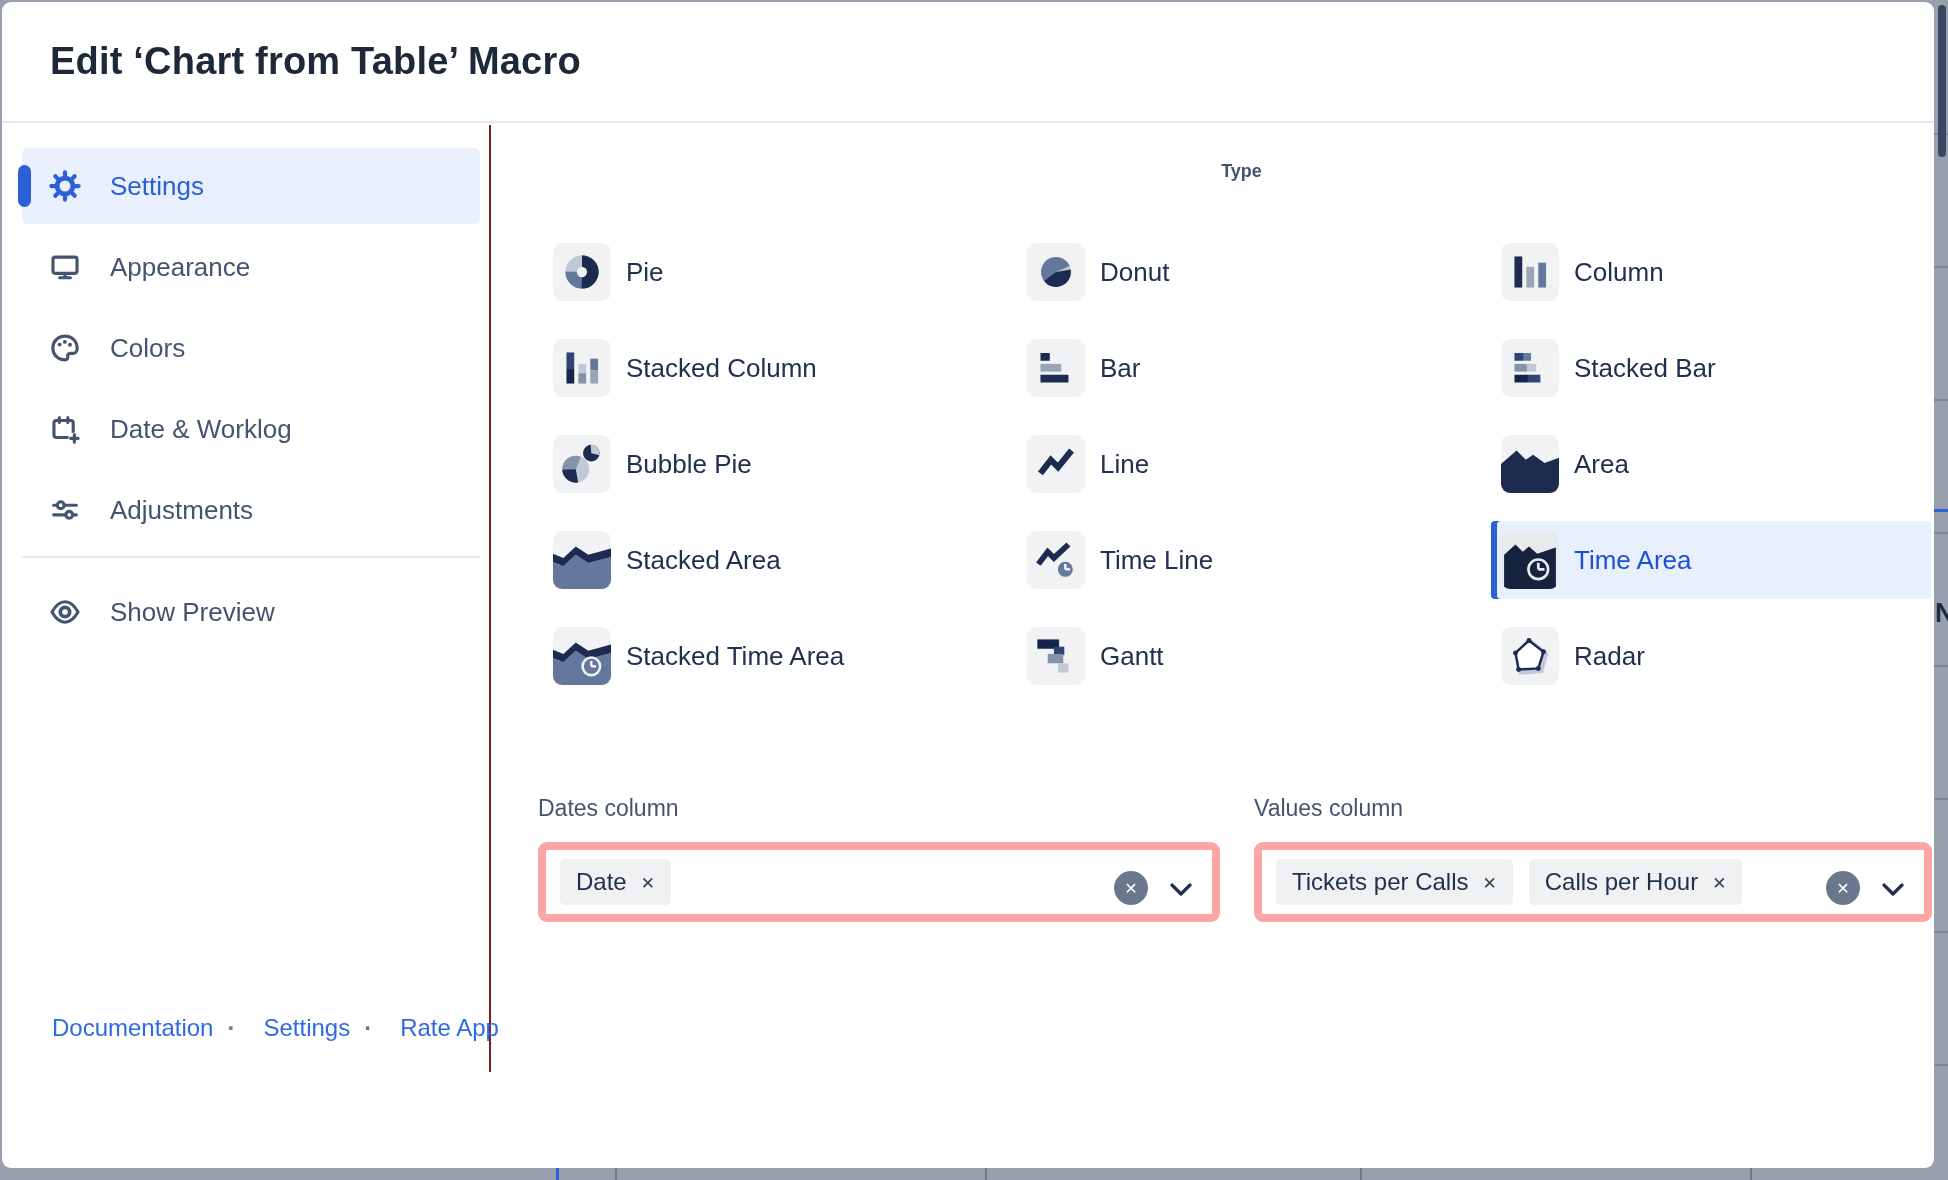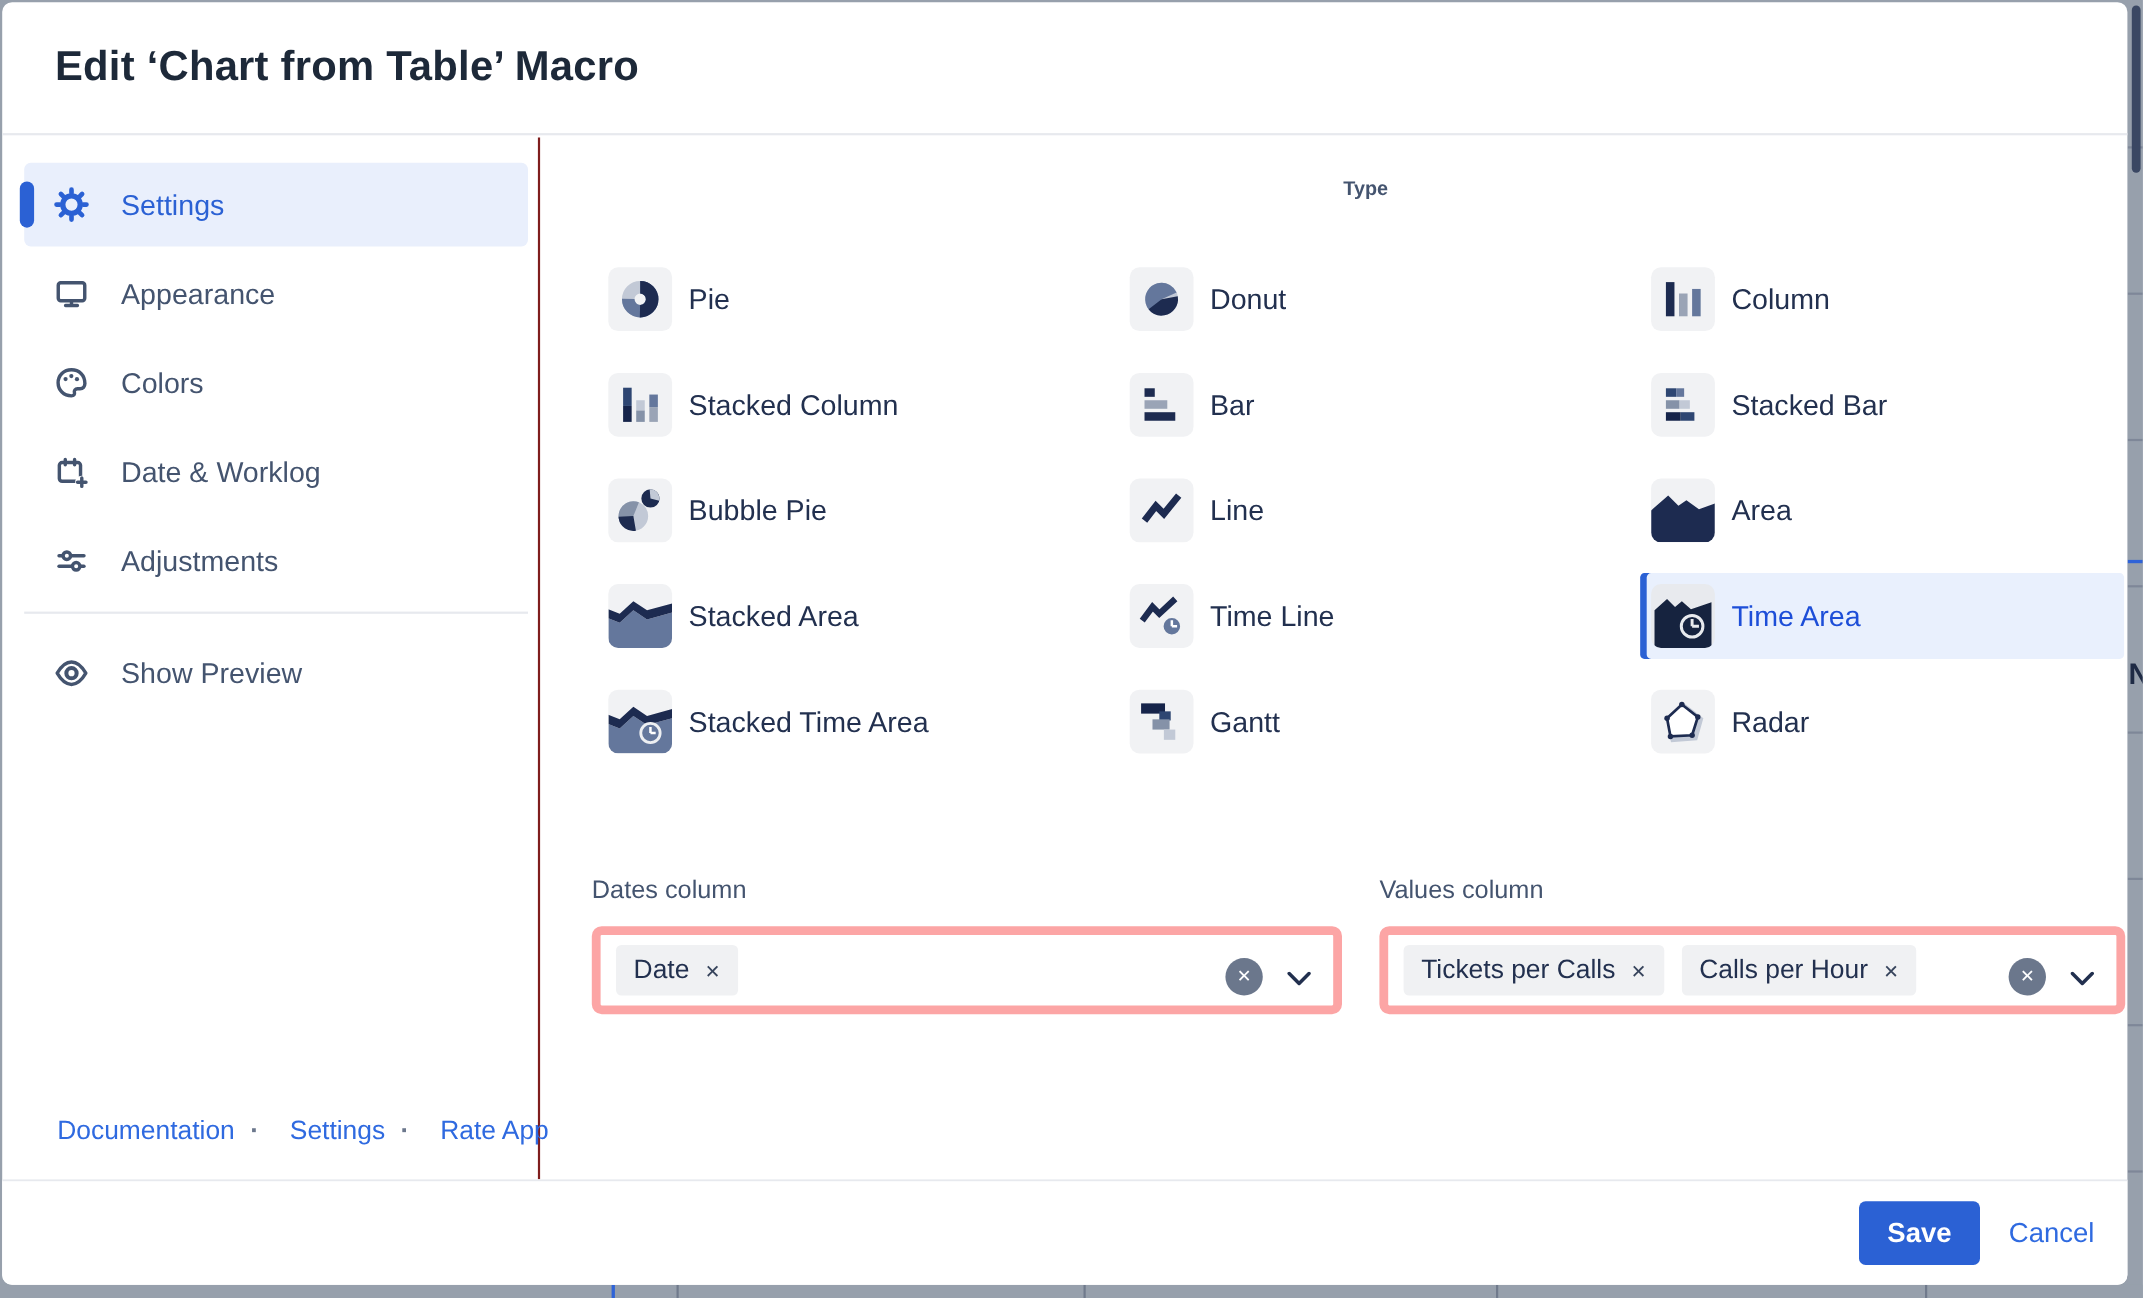"Save" div.modal-footer { html: <div> <button>Save</button> <a>Cancel</a> </div> -> none }
